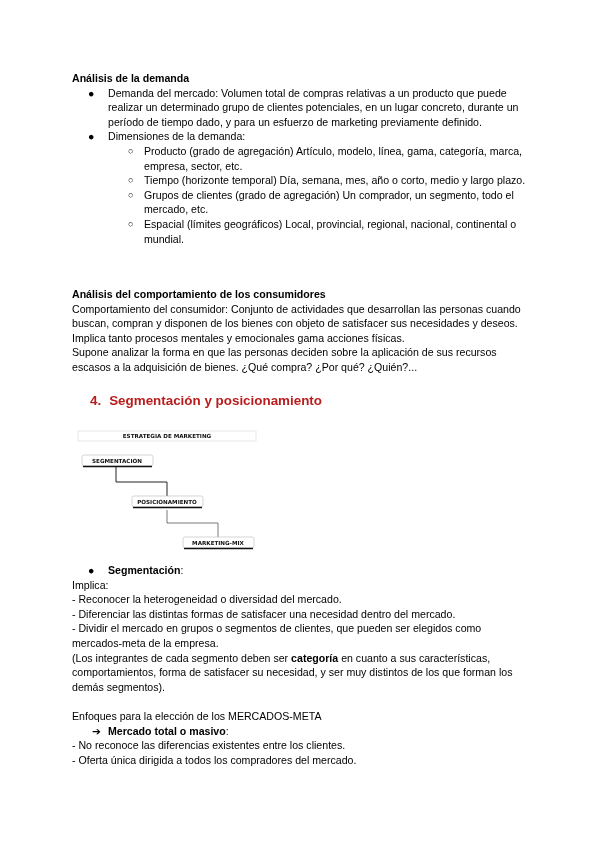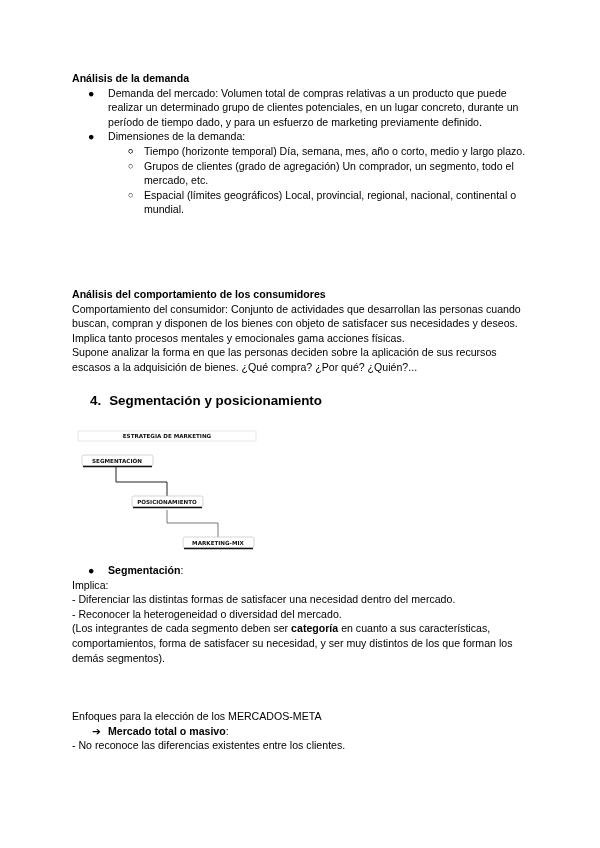"Producto (grado de agregación) Artículo," span { html: none -> <span>Producto (grado de agregación) Artículo, modelo, línea, gama, categoría, marca, empresa, sector, etc.</span> }
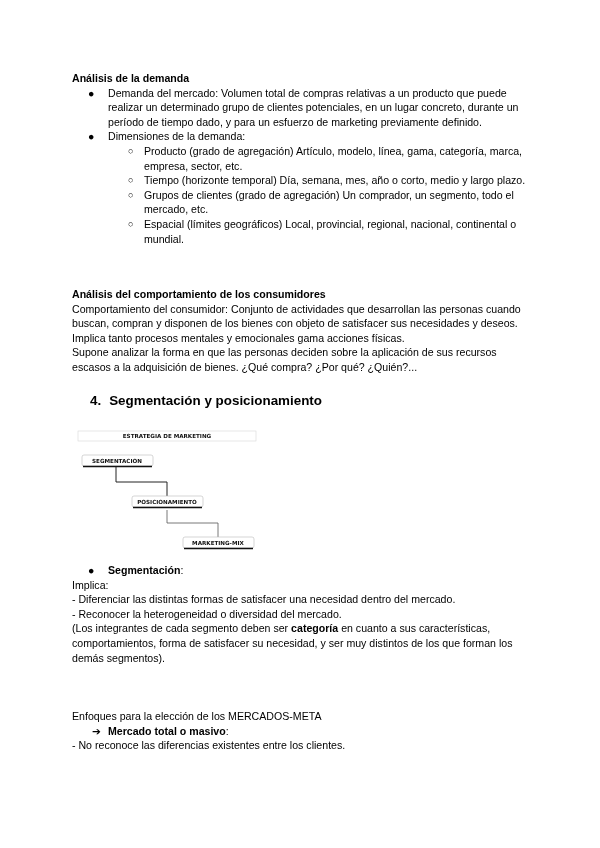"4. Segmentación y posicionamiento" .sec-heading { color: #000000 -> #b91c1c }
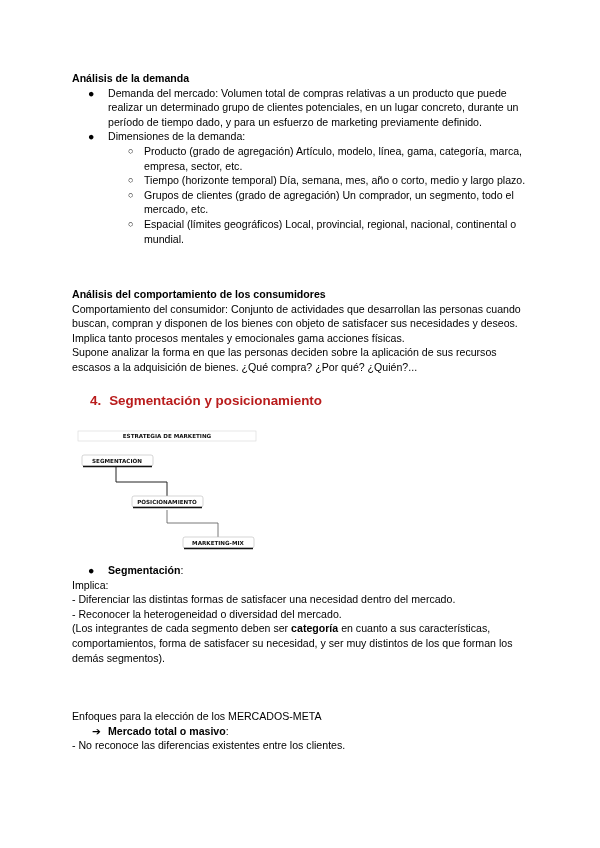"- Diferenciar las distintas formas" p { order: before "- Reconocer la heterogeneidad o" -> after "- Reconocer la heterogeneidad o" }
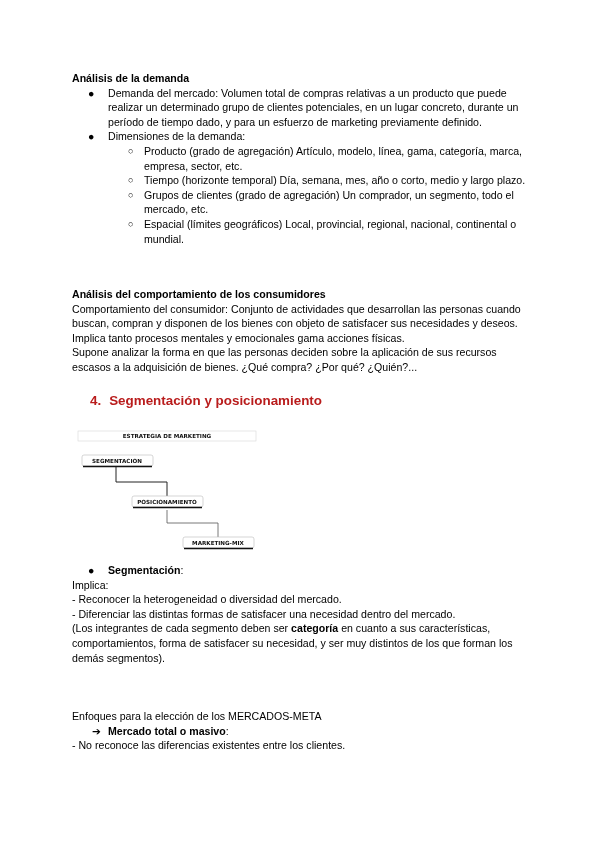"- Dividir el mercado en" p { html: none -> <p>- Dividir el mercado en grupos o segmentos de clientes, que pueden ser elegidos como mercados-meta de la empresa.</p> }
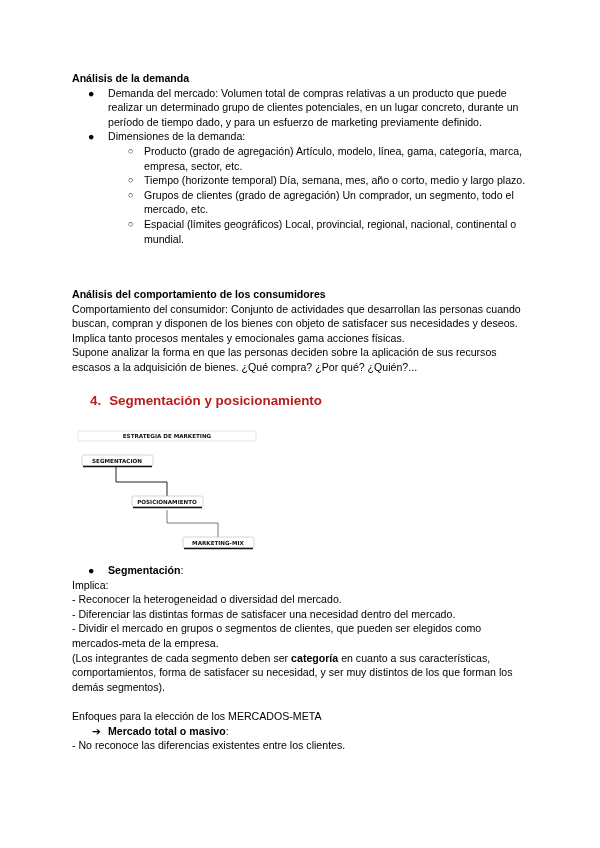"- Oferta única dirigida a" p { html: none -> <p>- Oferta única dirigida a todos los compradores del mercado.</p> }
